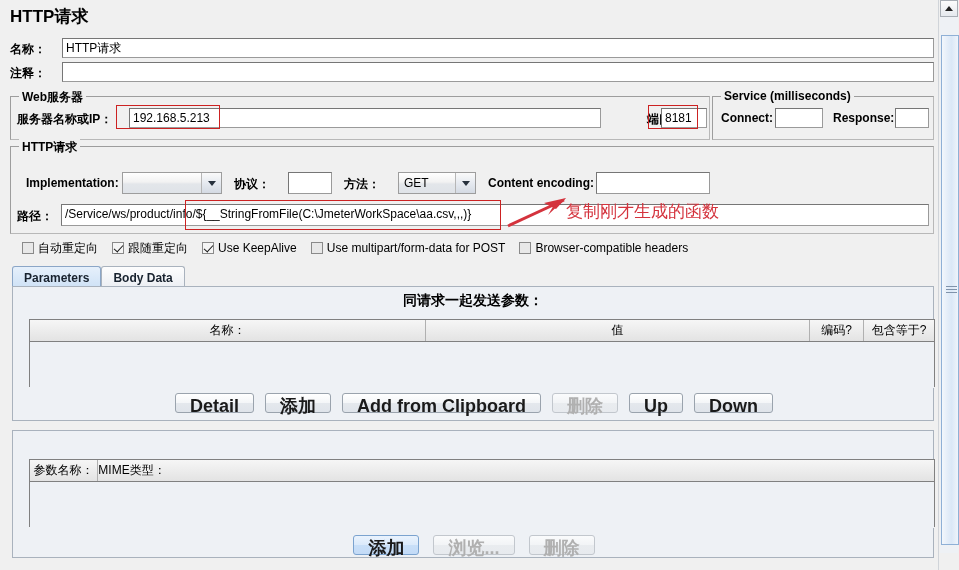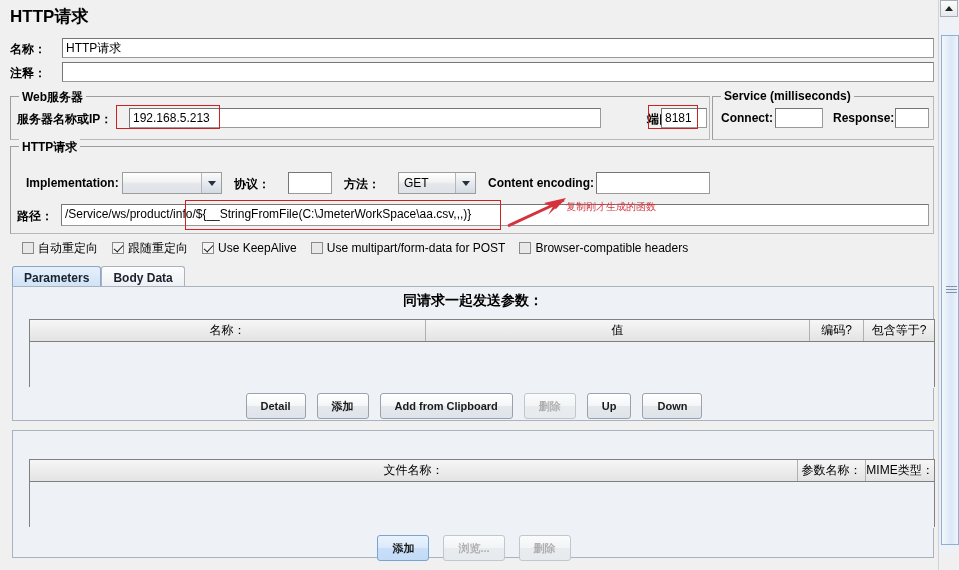"复制刚才生成的函数" #annotation { font-size: 10px -> 17px }
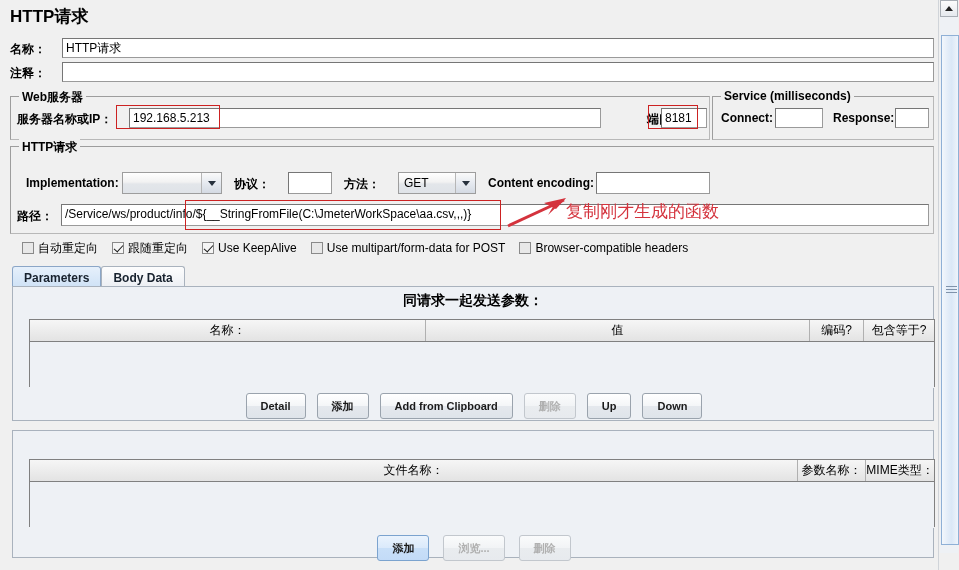"Detail" .btn { font-size: 11px -> 18px; height: 26px -> 20px }
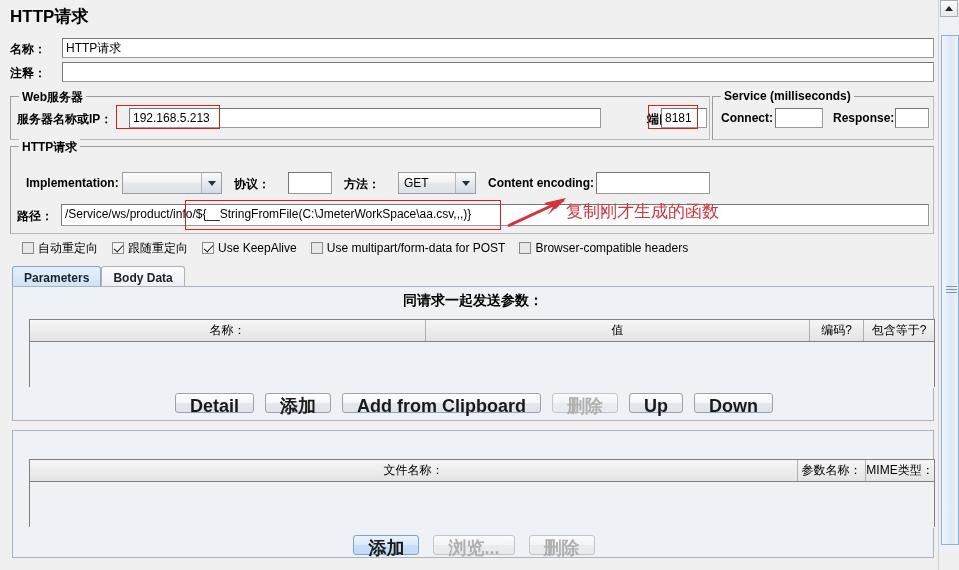"文件名称：" div.th { html: <div>文件名称：</div> -> none }
